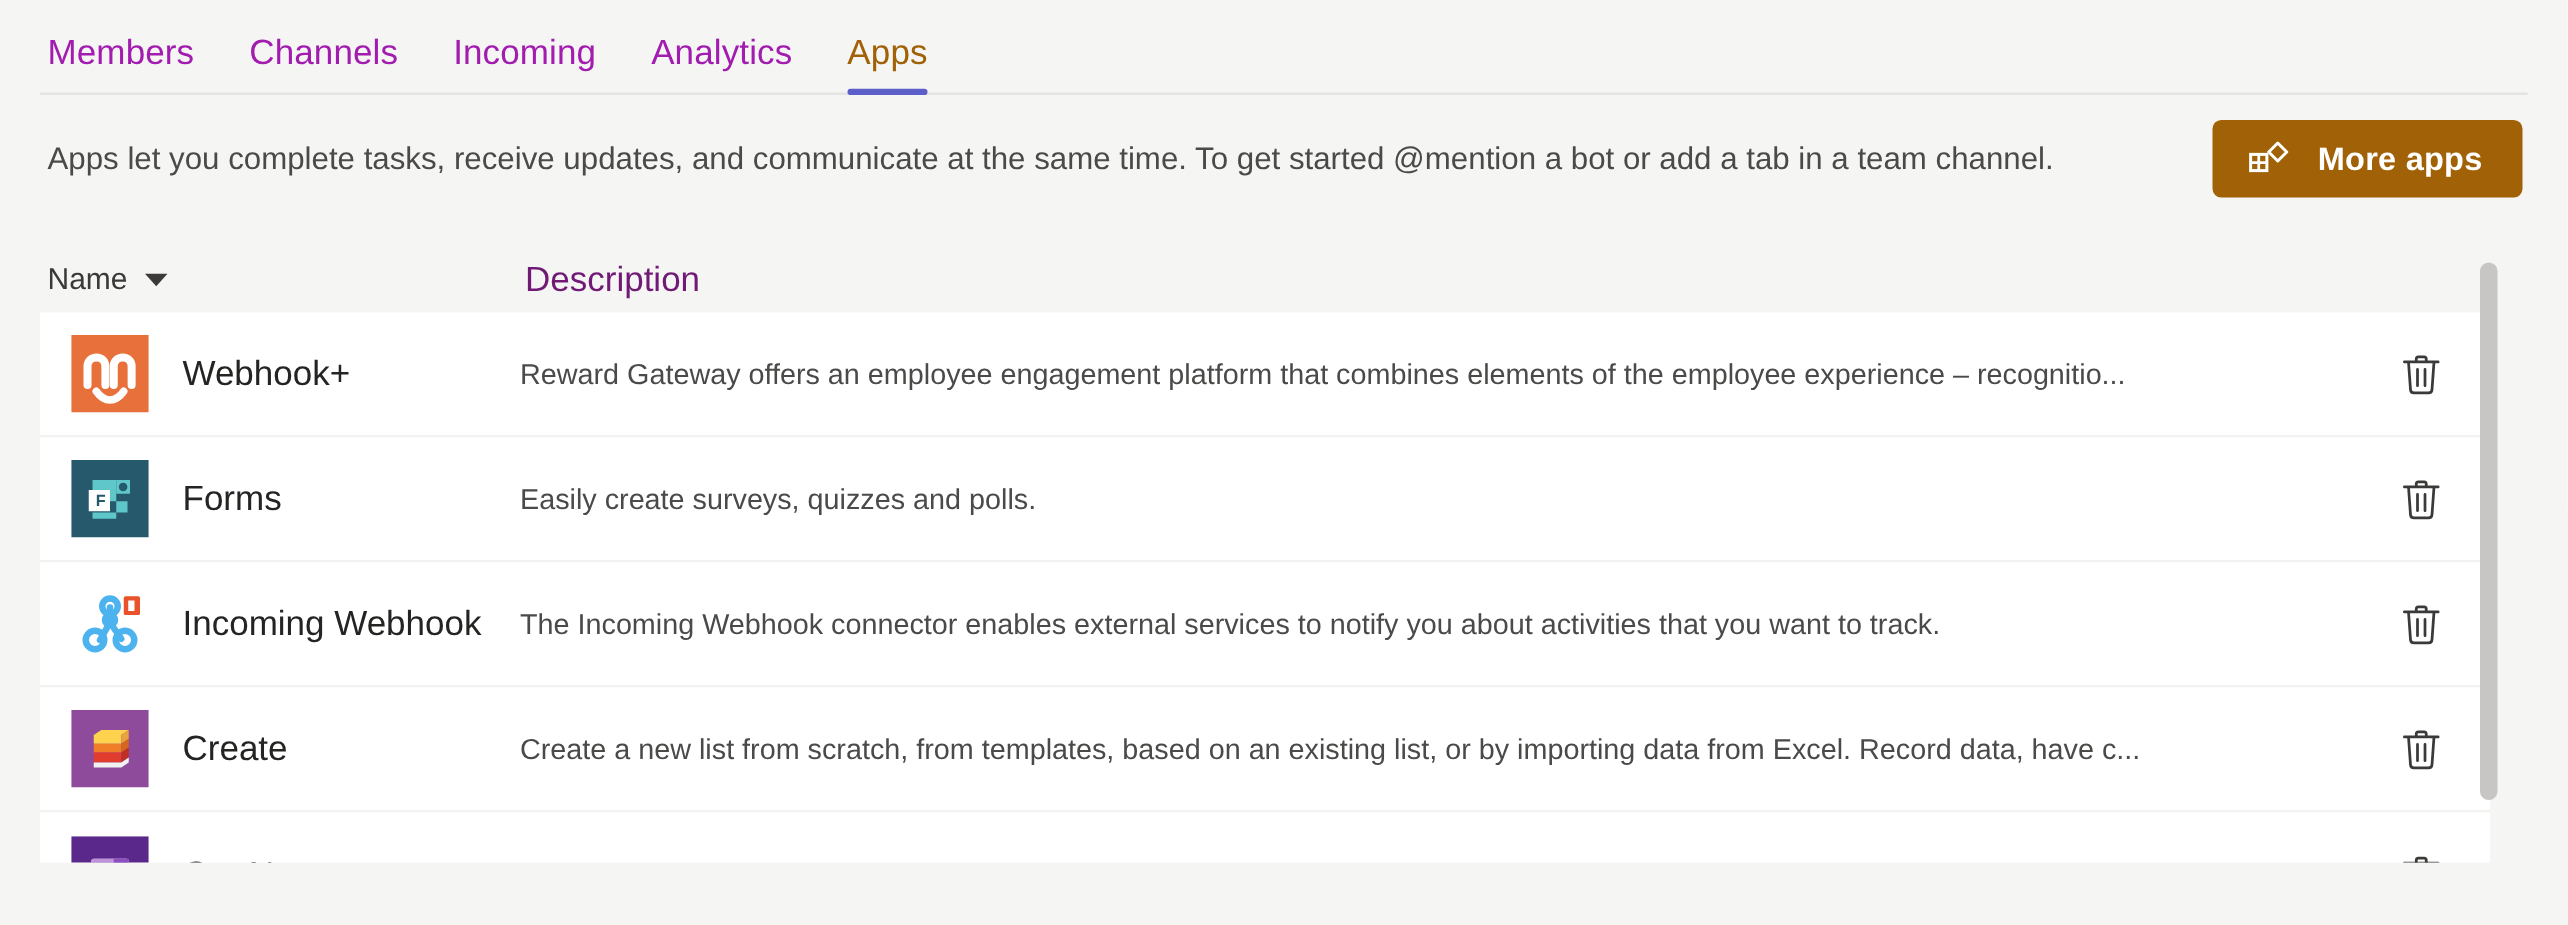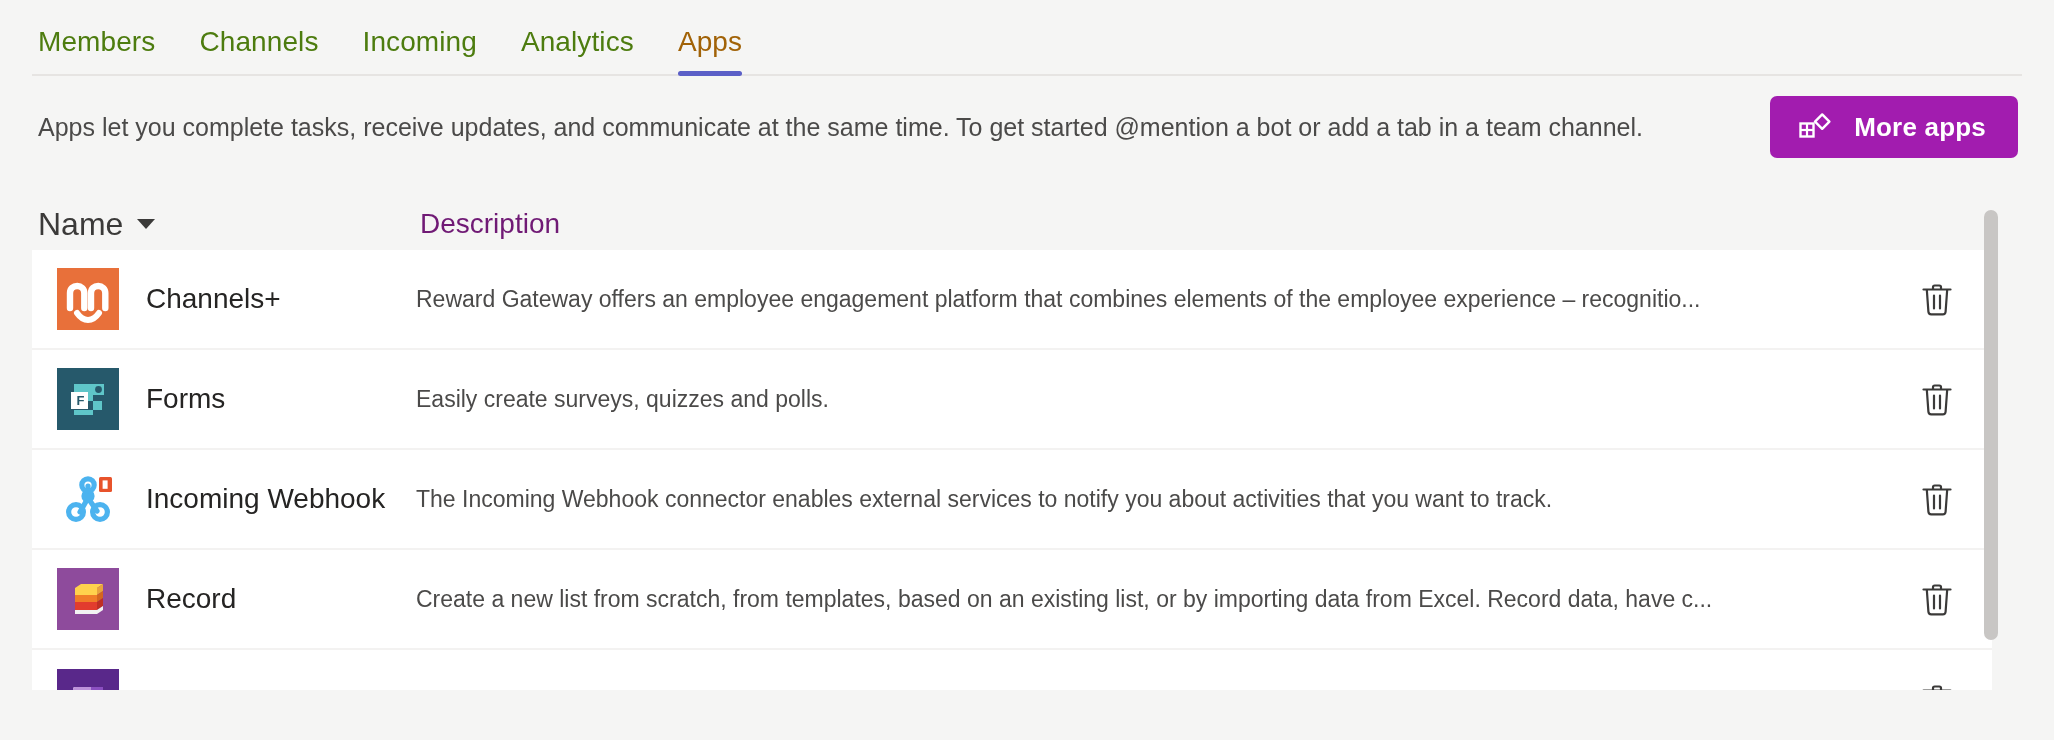"Members" .tab { color: #4d7c0f -> #a21caf }
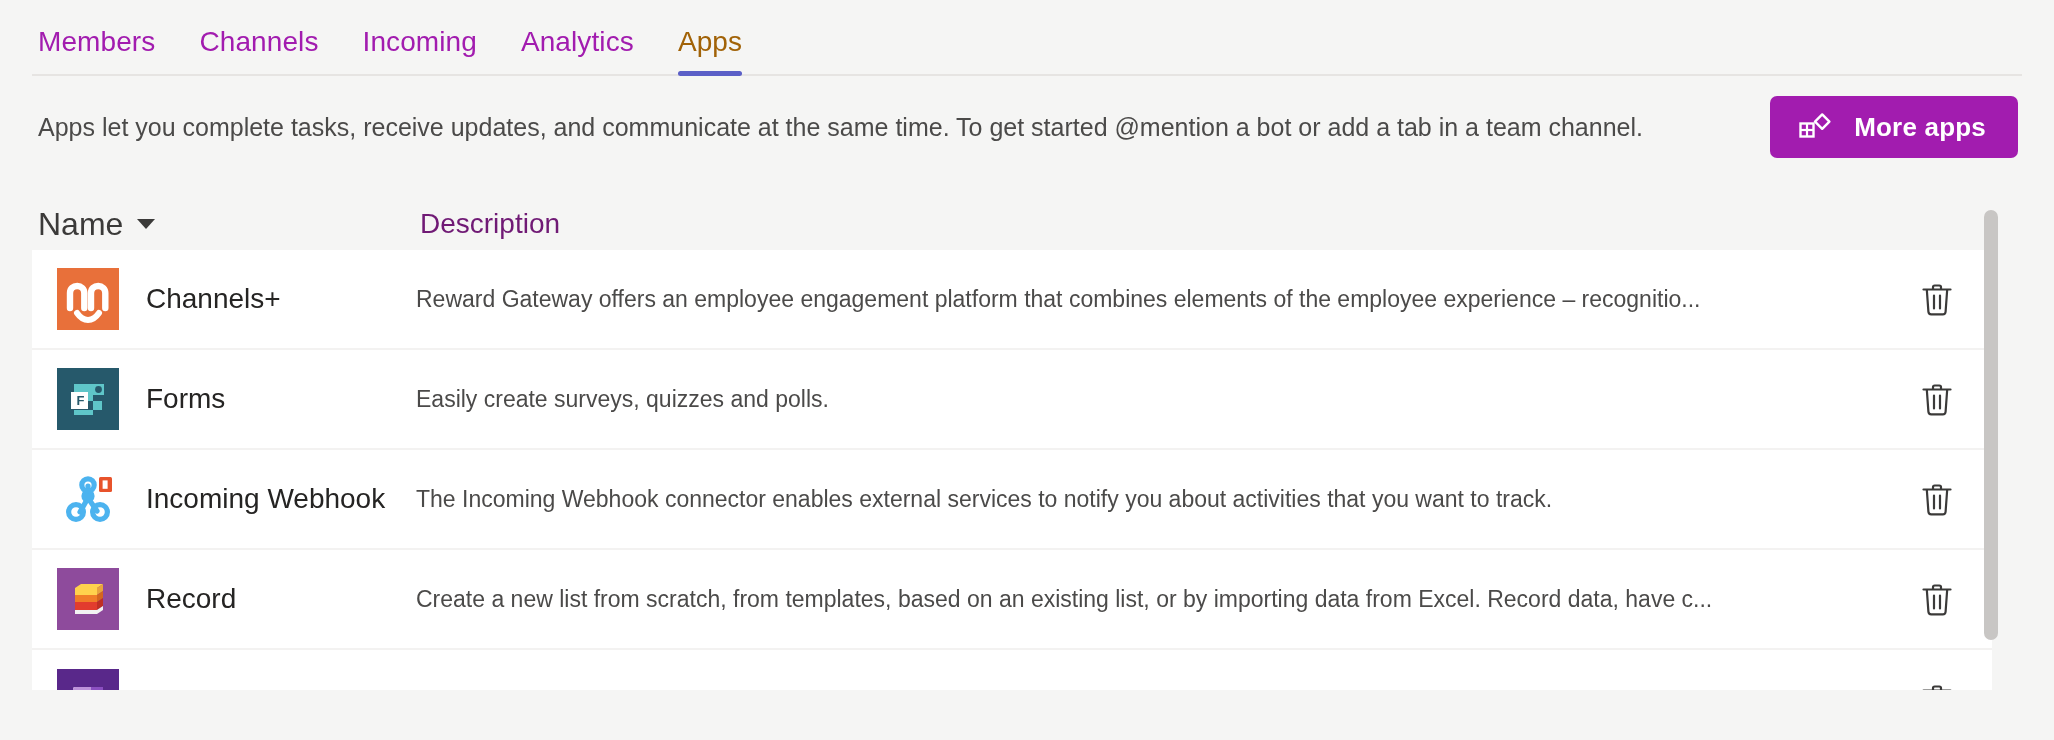"More apps" .more-apps-btn { background: #a21caf -> #a16207 }
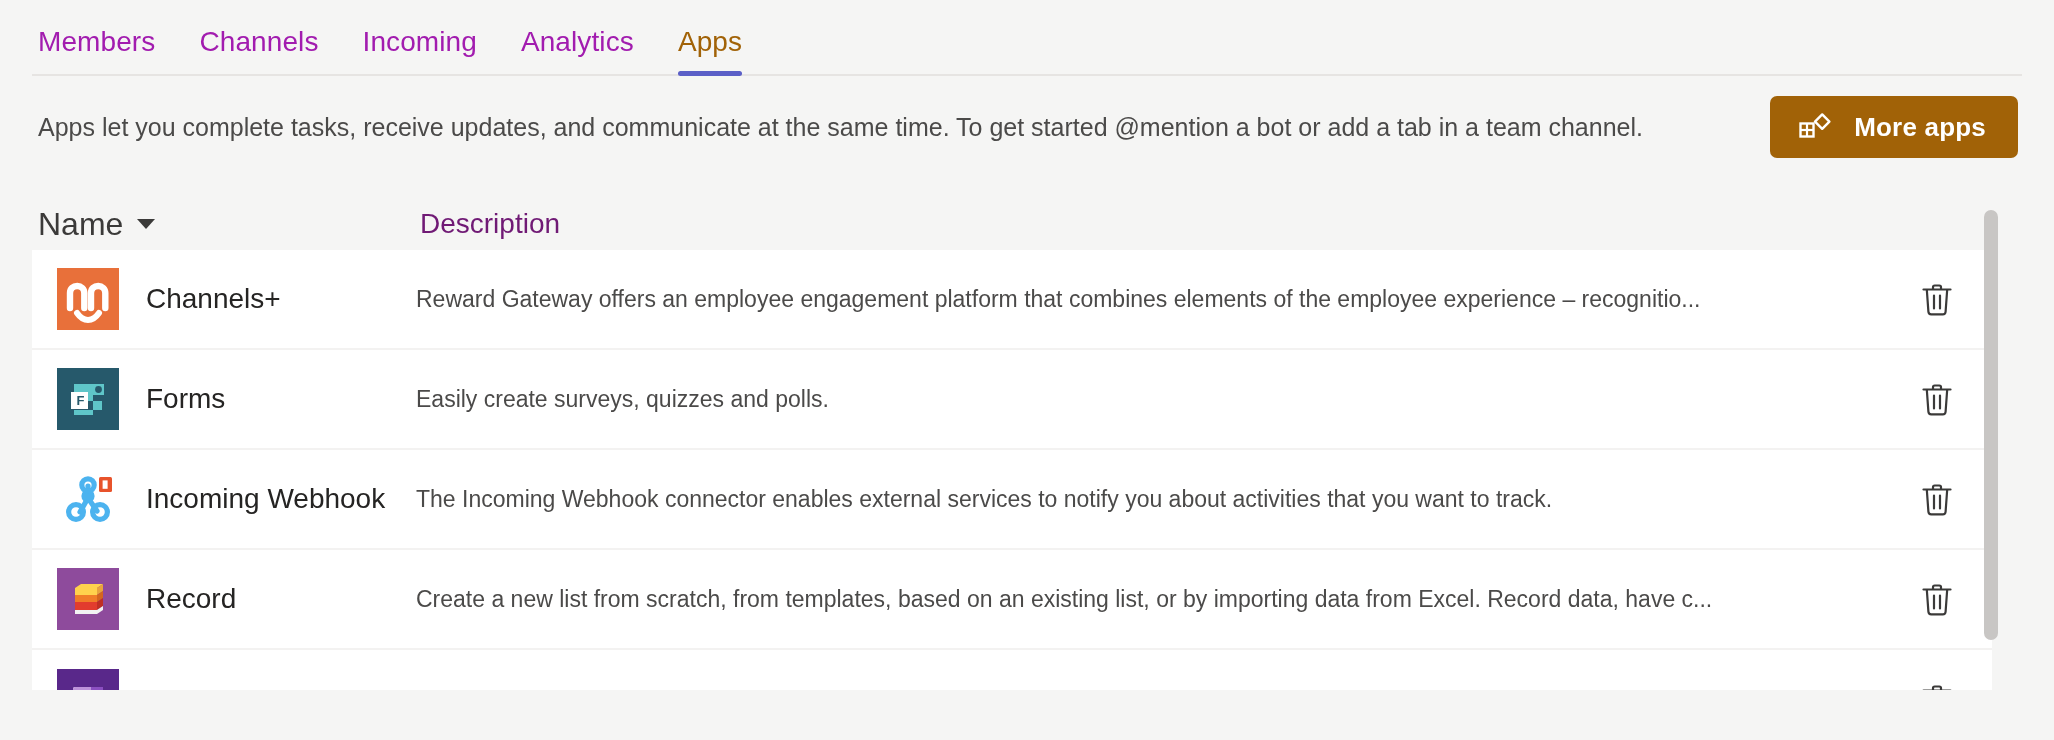"Name" .col-name { font-size: 32px -> 24px }
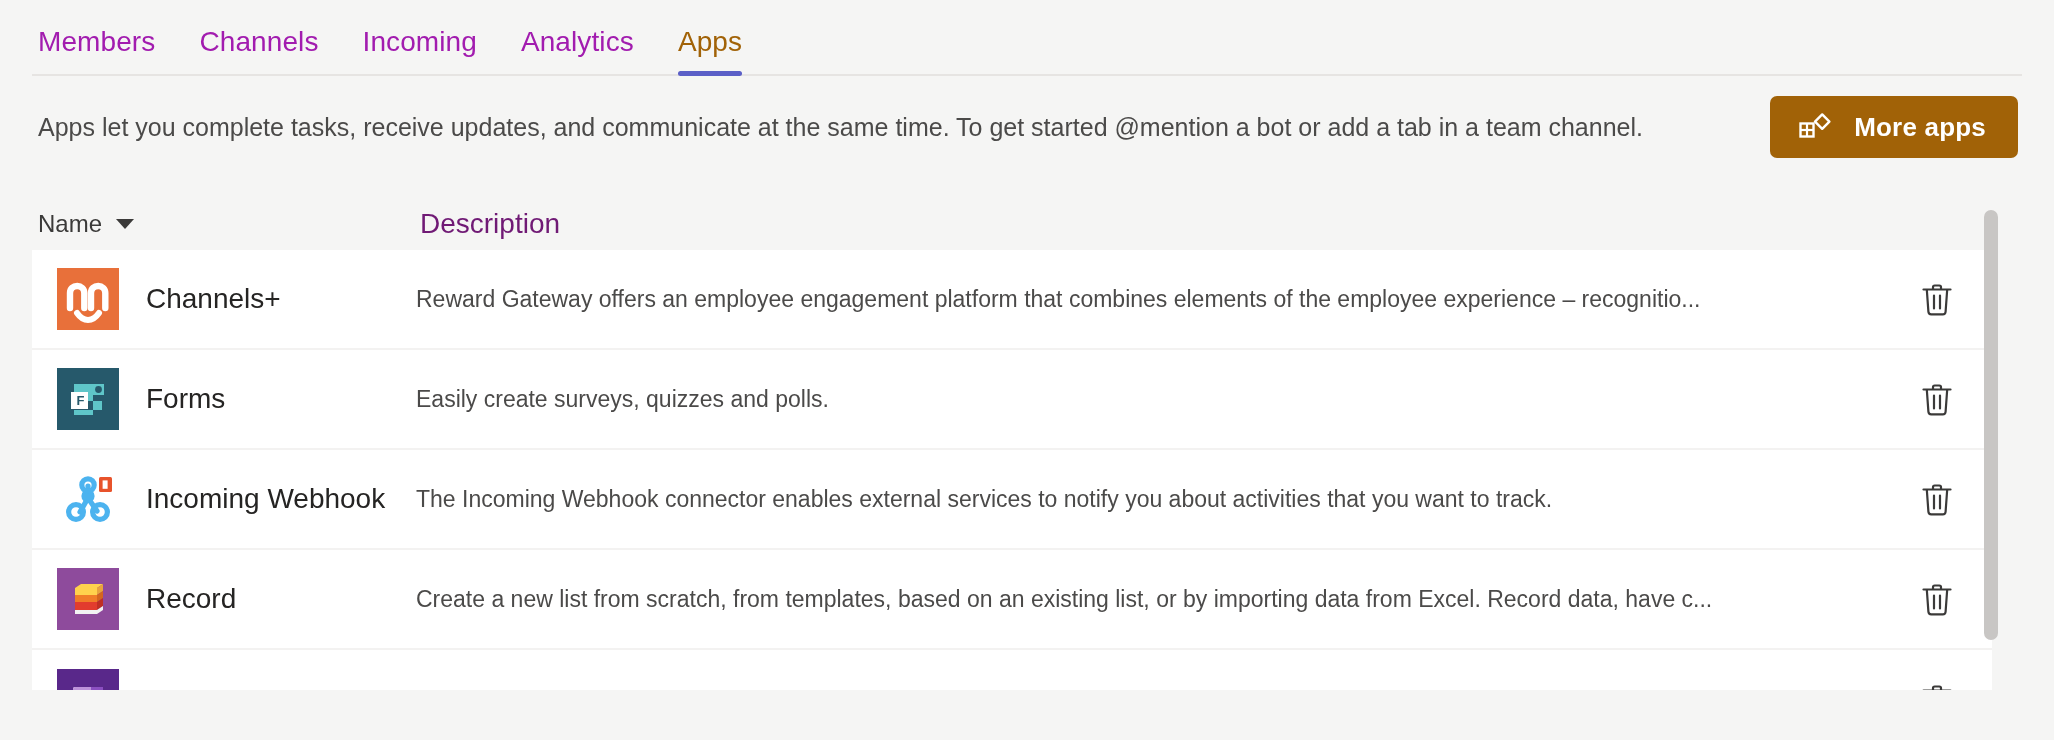"Channels+" div.app-name { text: Channels+ -> Webhook+ }
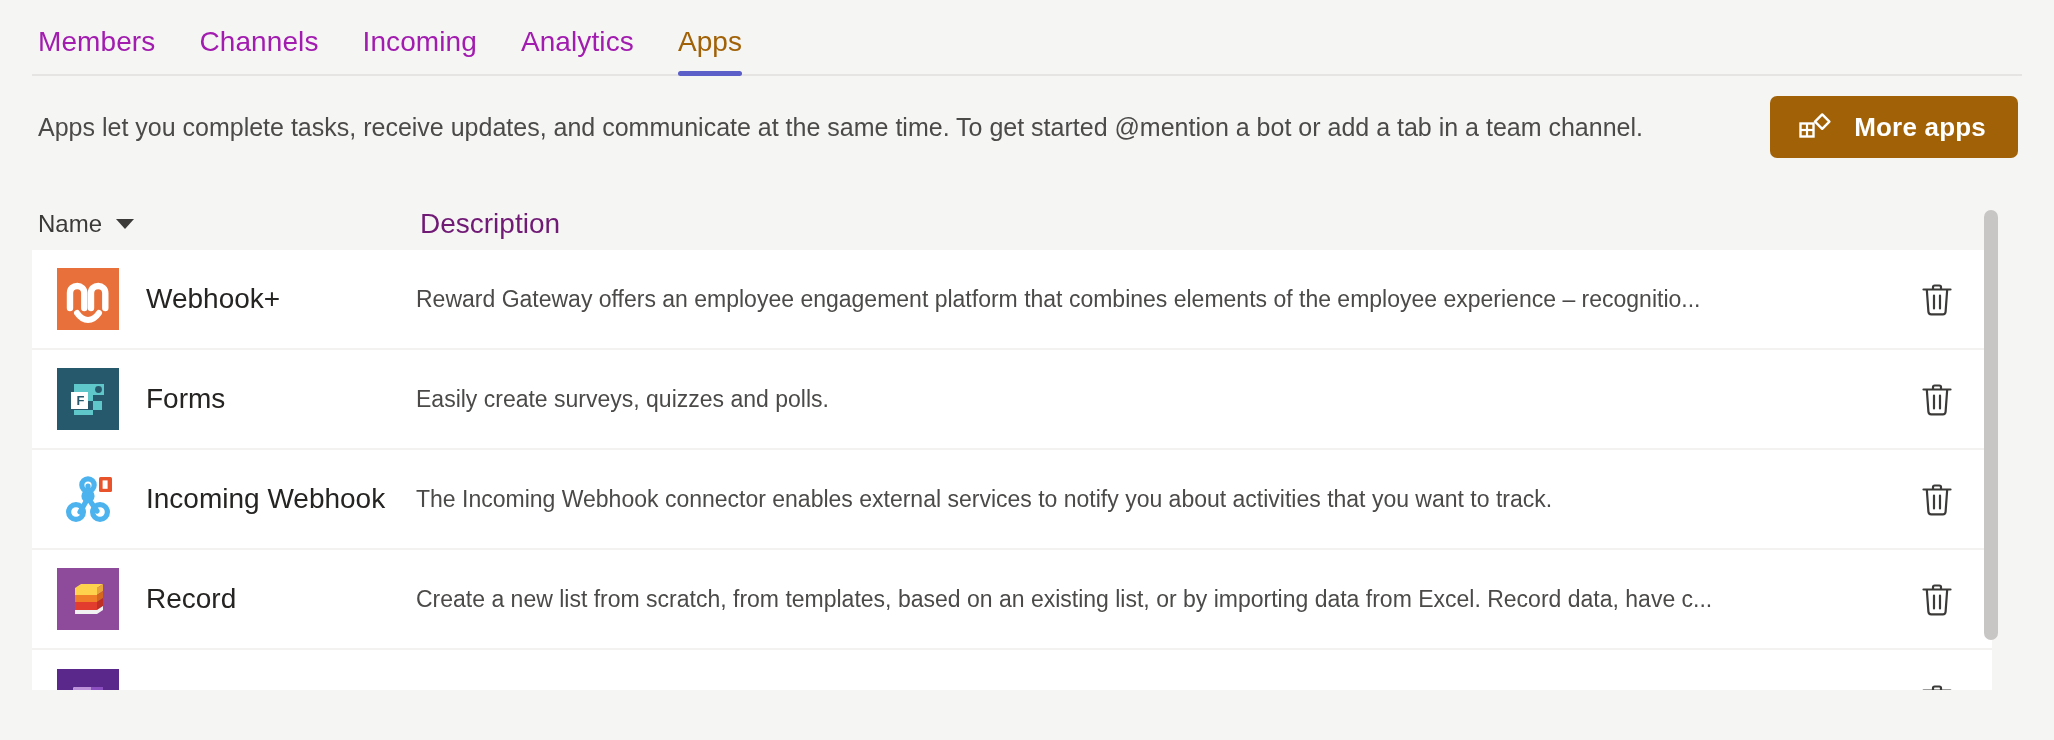"Record" div.app-name { text: Record -> Create }
